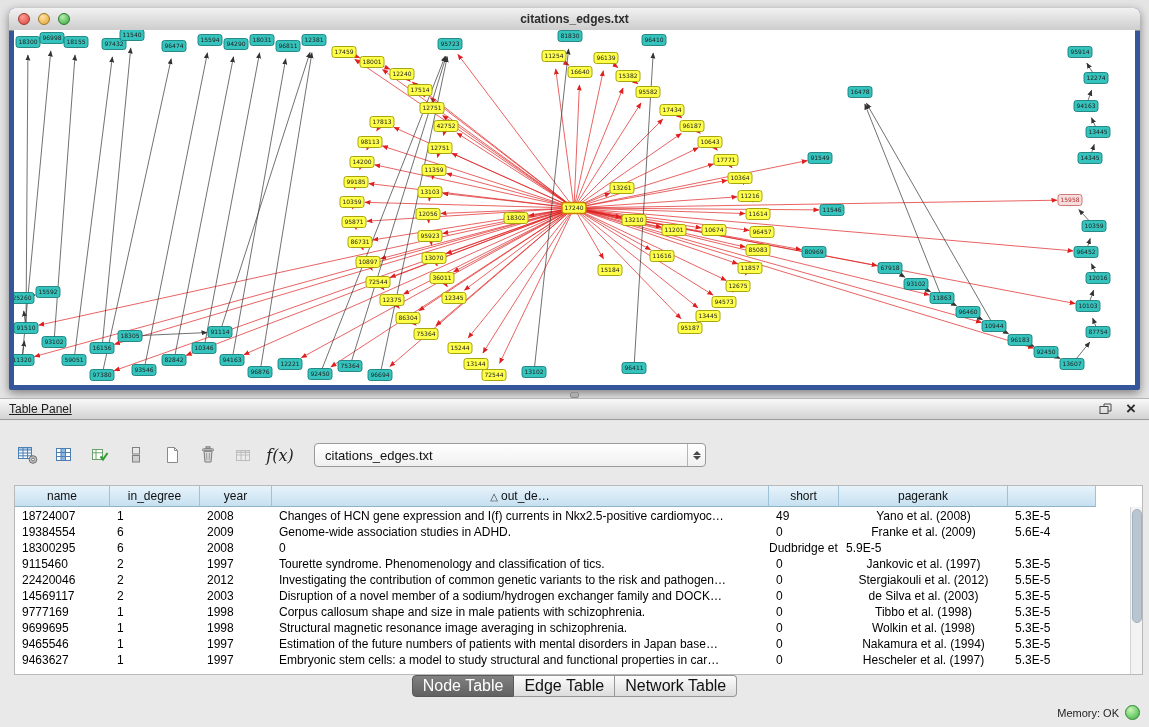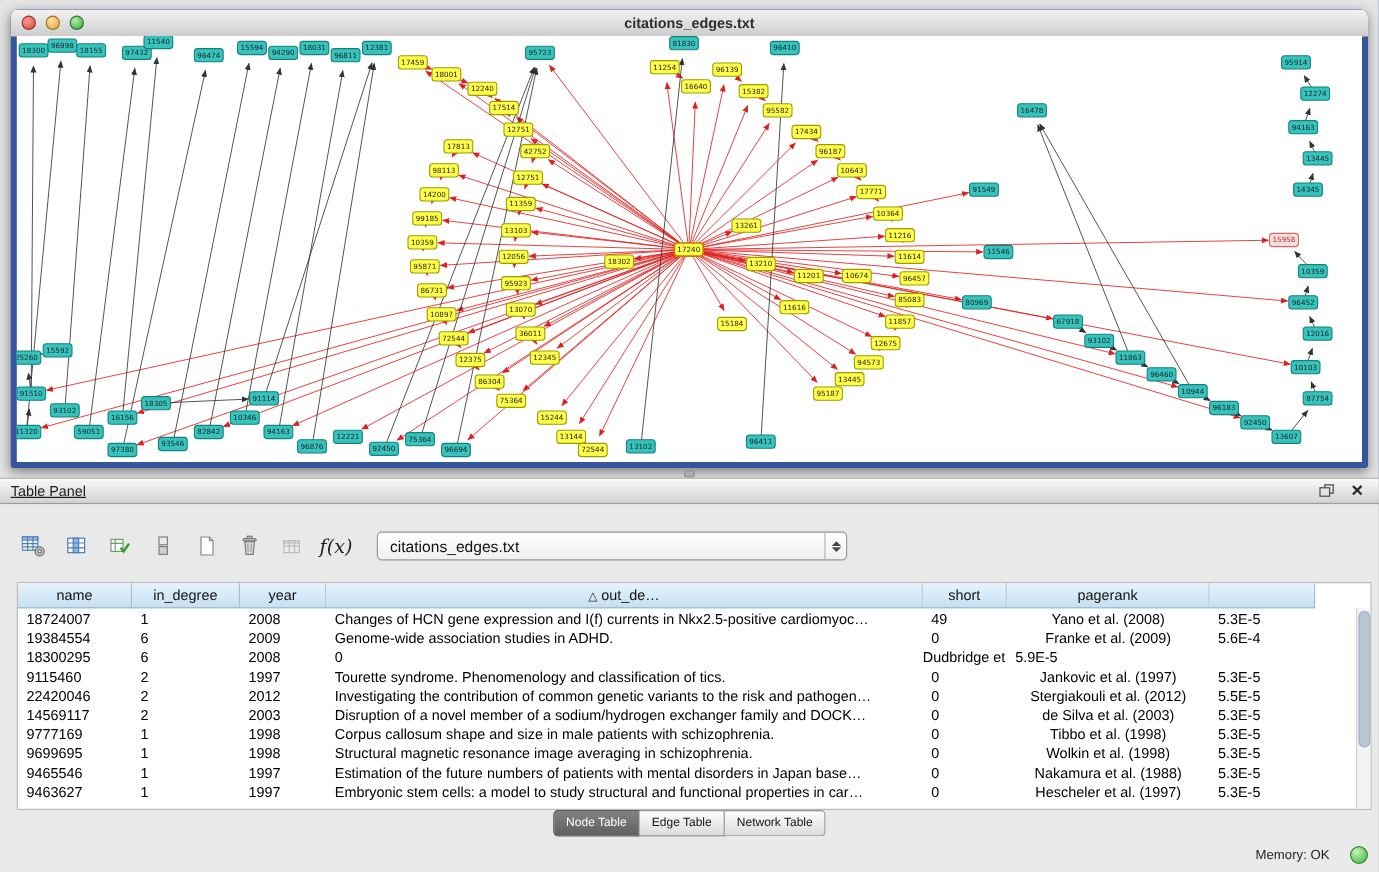"Nakamura et al. (1988)" div.cell { text: 1988 -> 1994 }
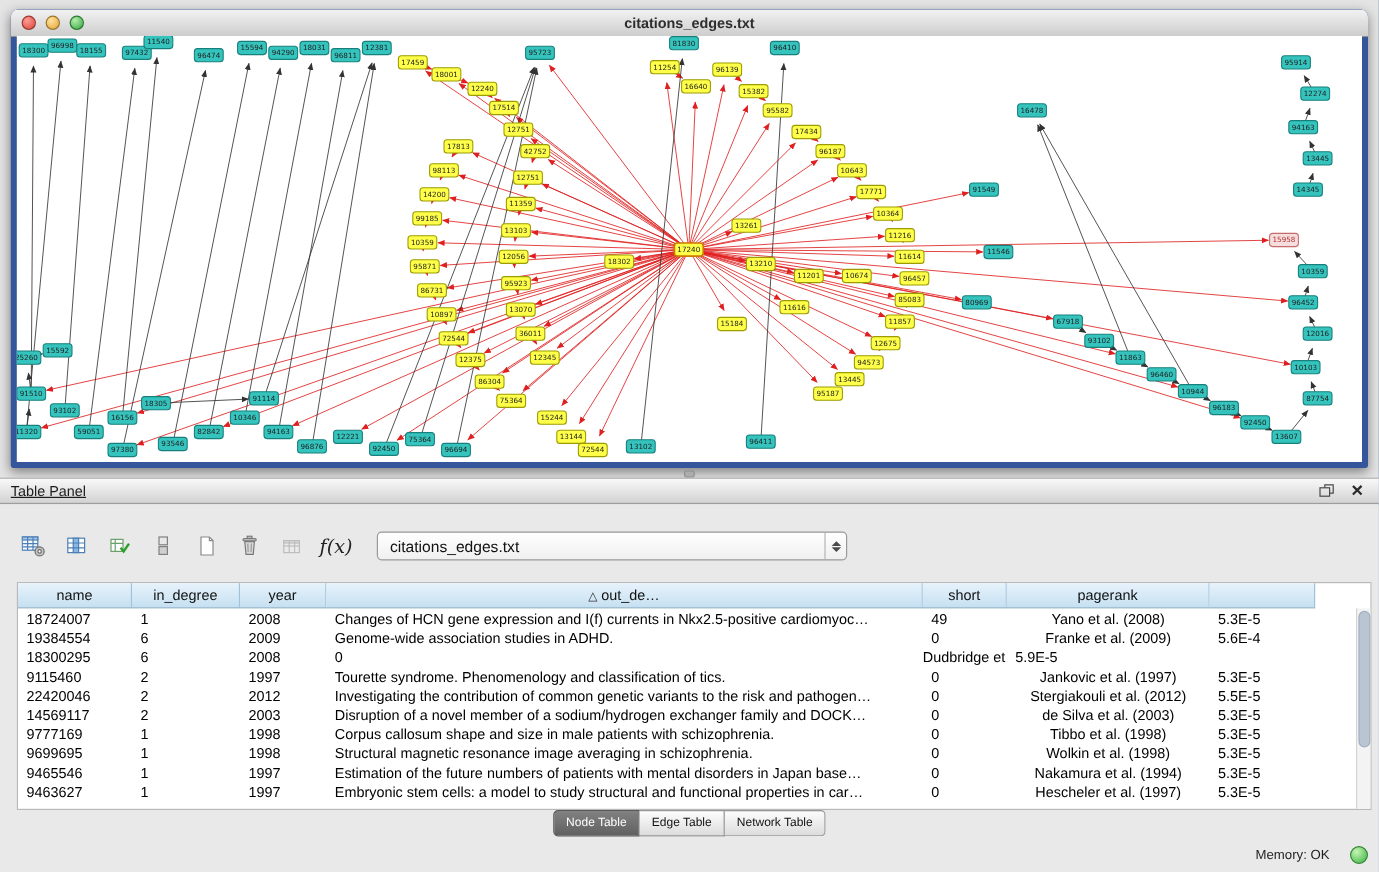"Node Table" .tab { font-size: 10px -> 16px }
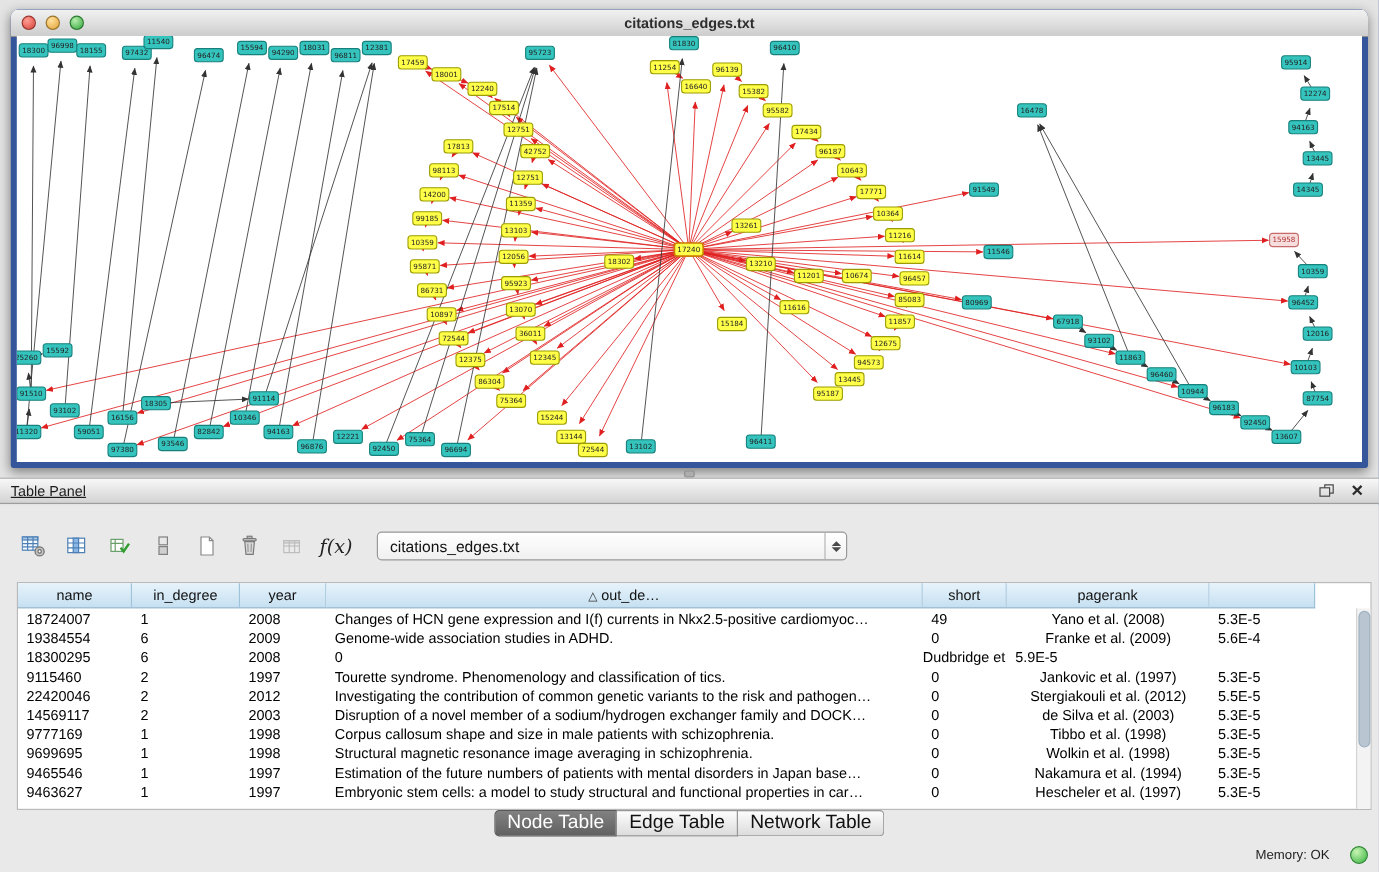"Memory: OK" .statusbar { gap: 17px -> 6px }
